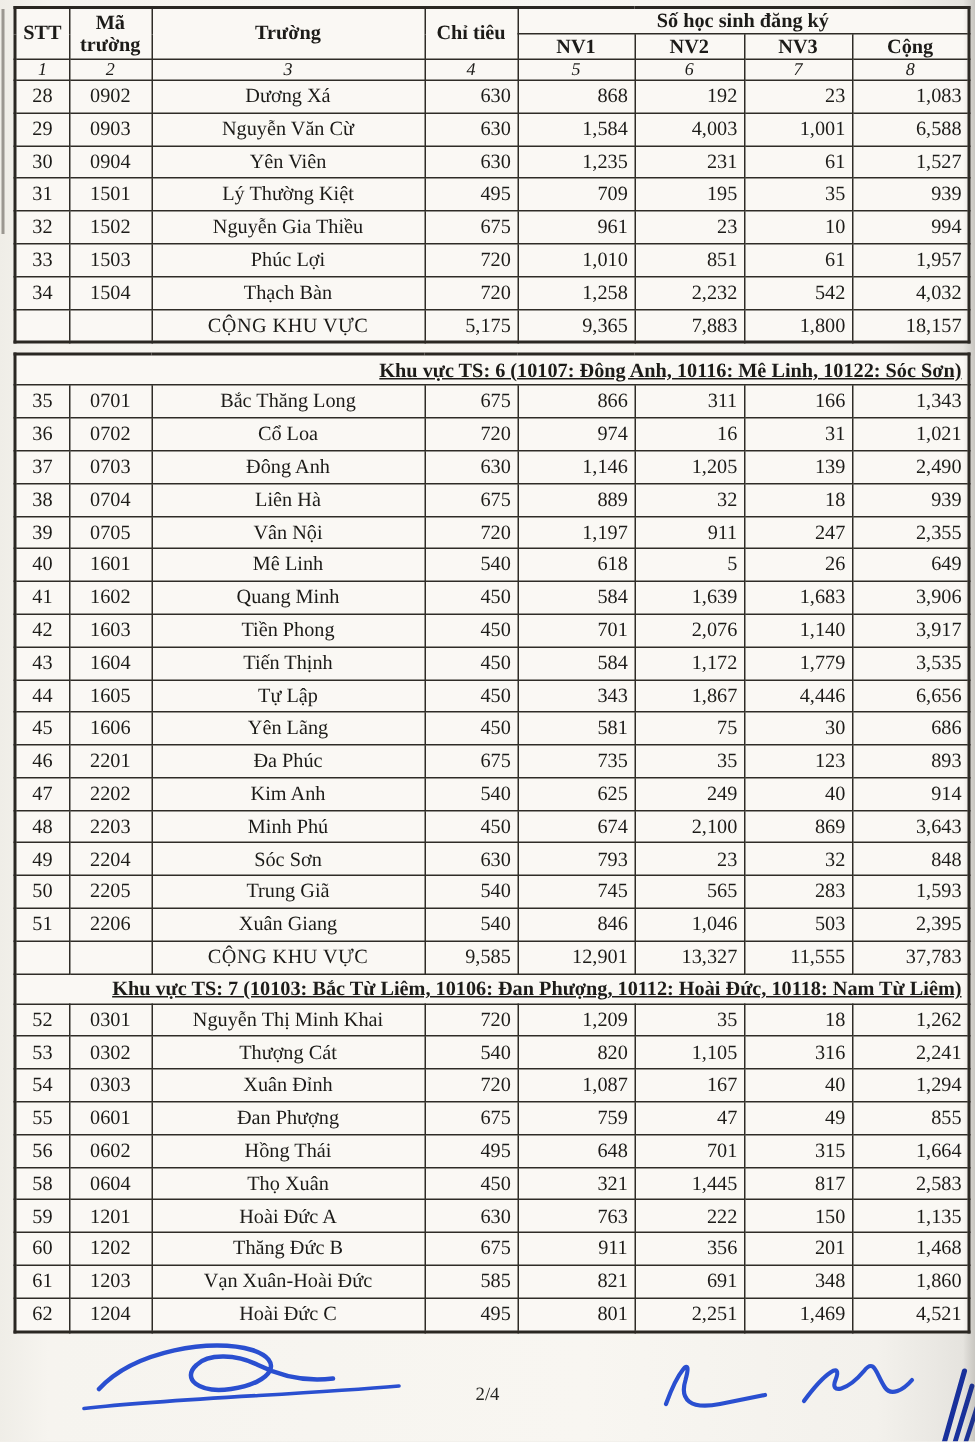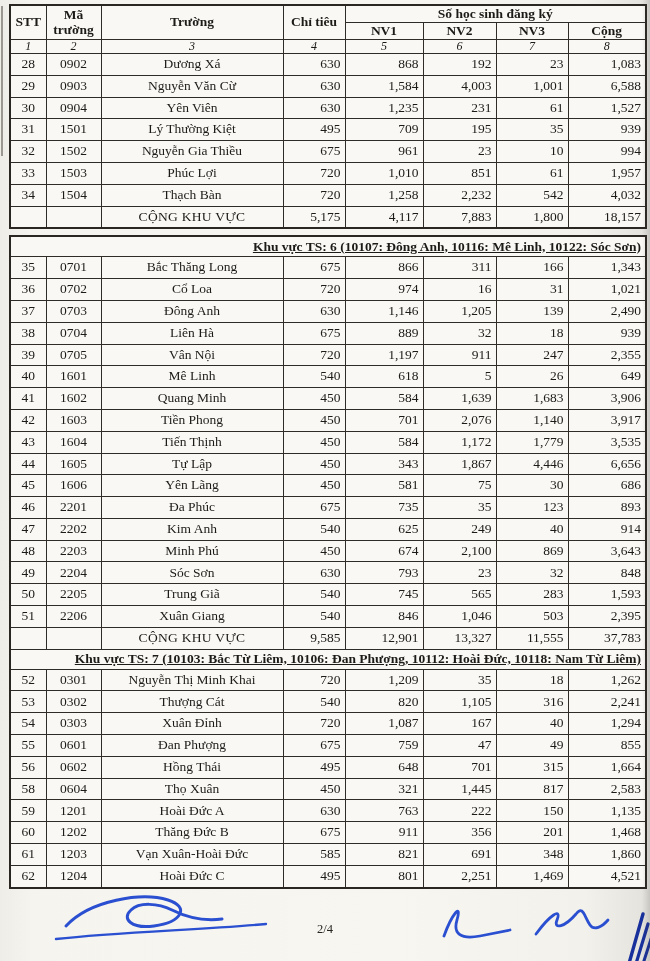"4,117" td.c-num { text: 4,117 -> 9,365 }
